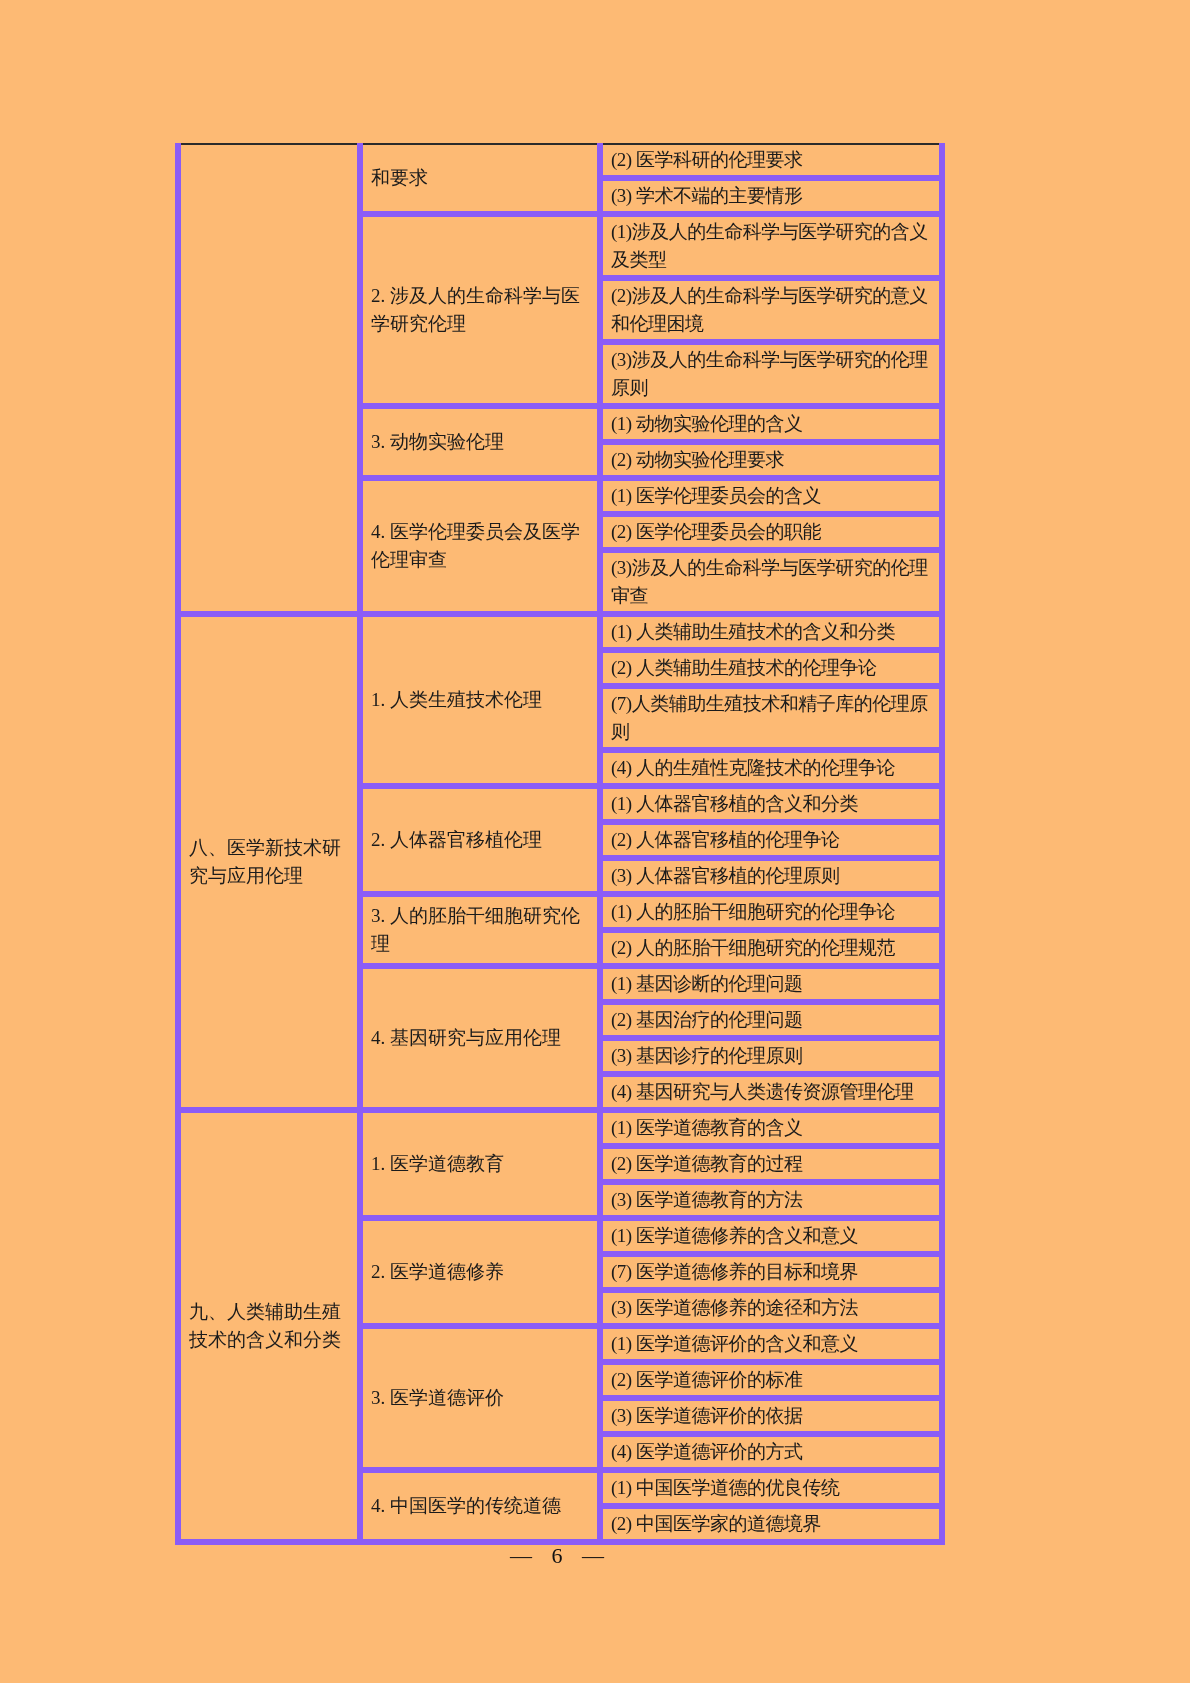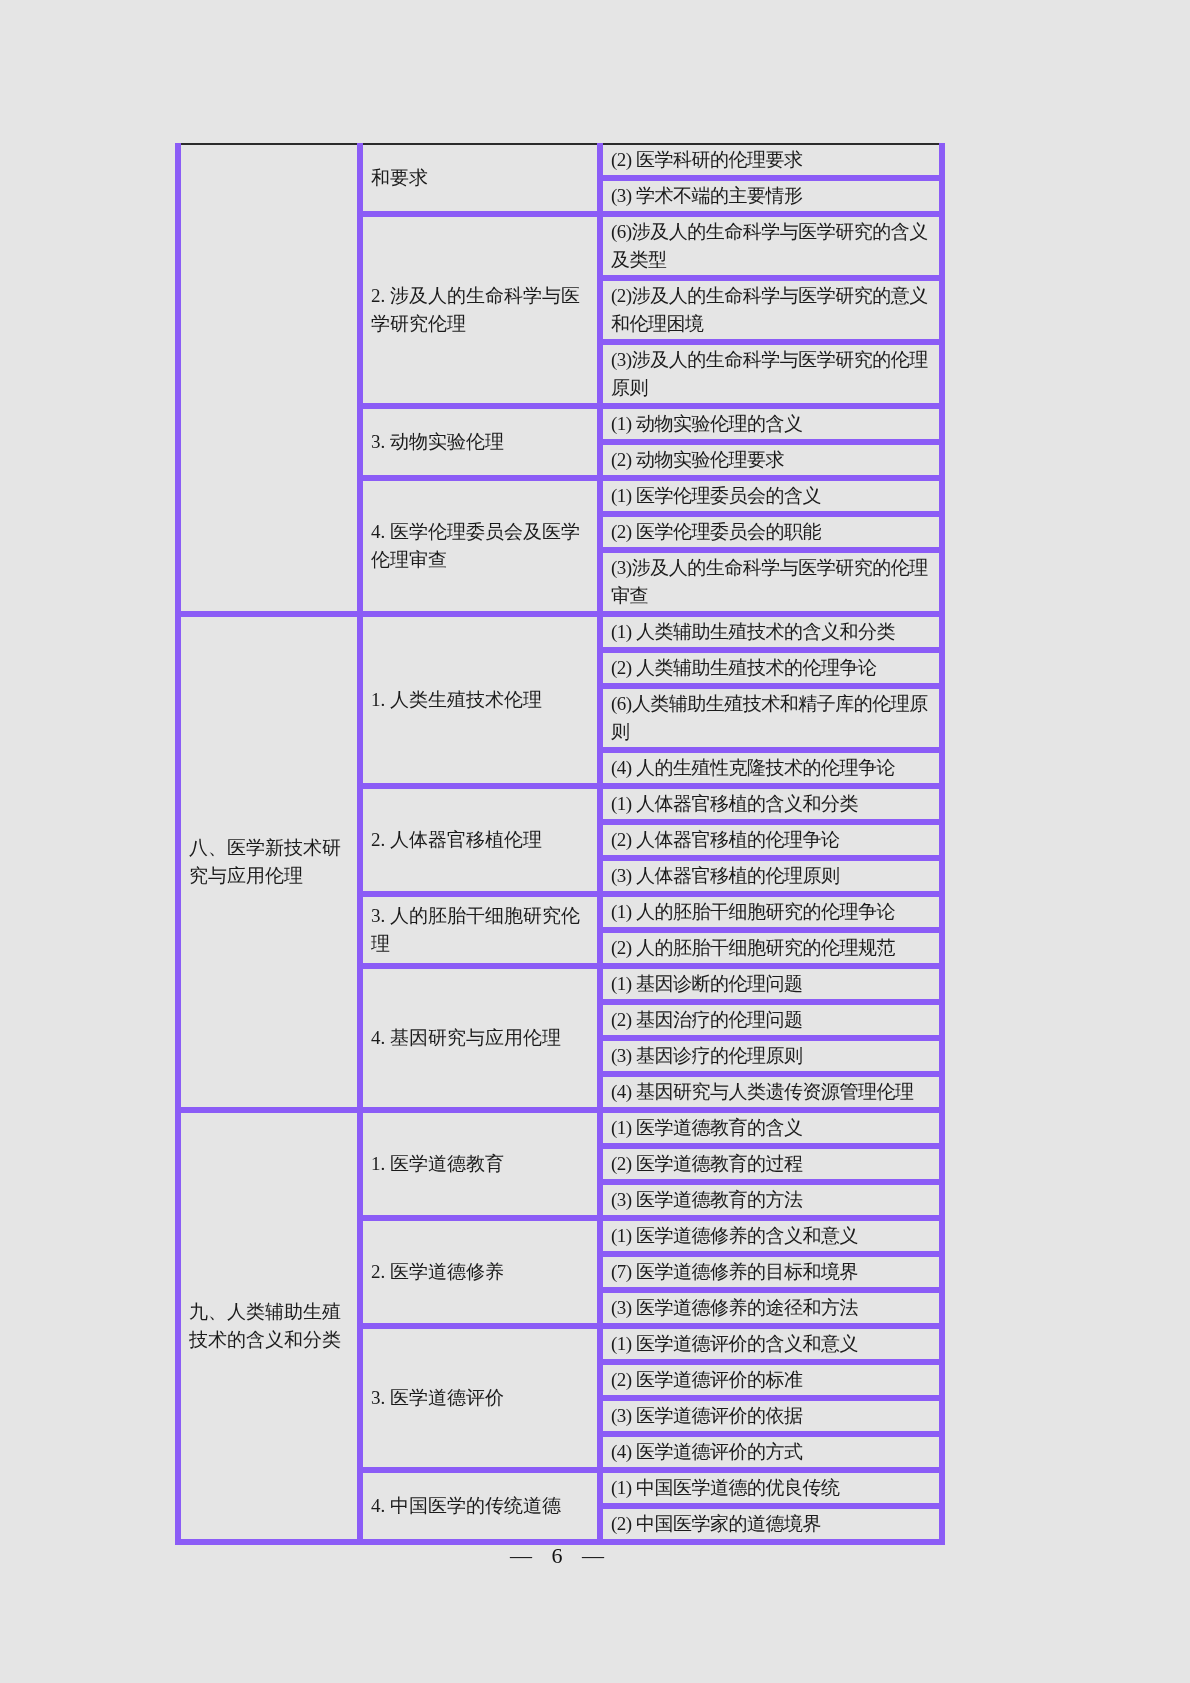"和要求" .page { background: #e5e5e5 -> #fdba74 }
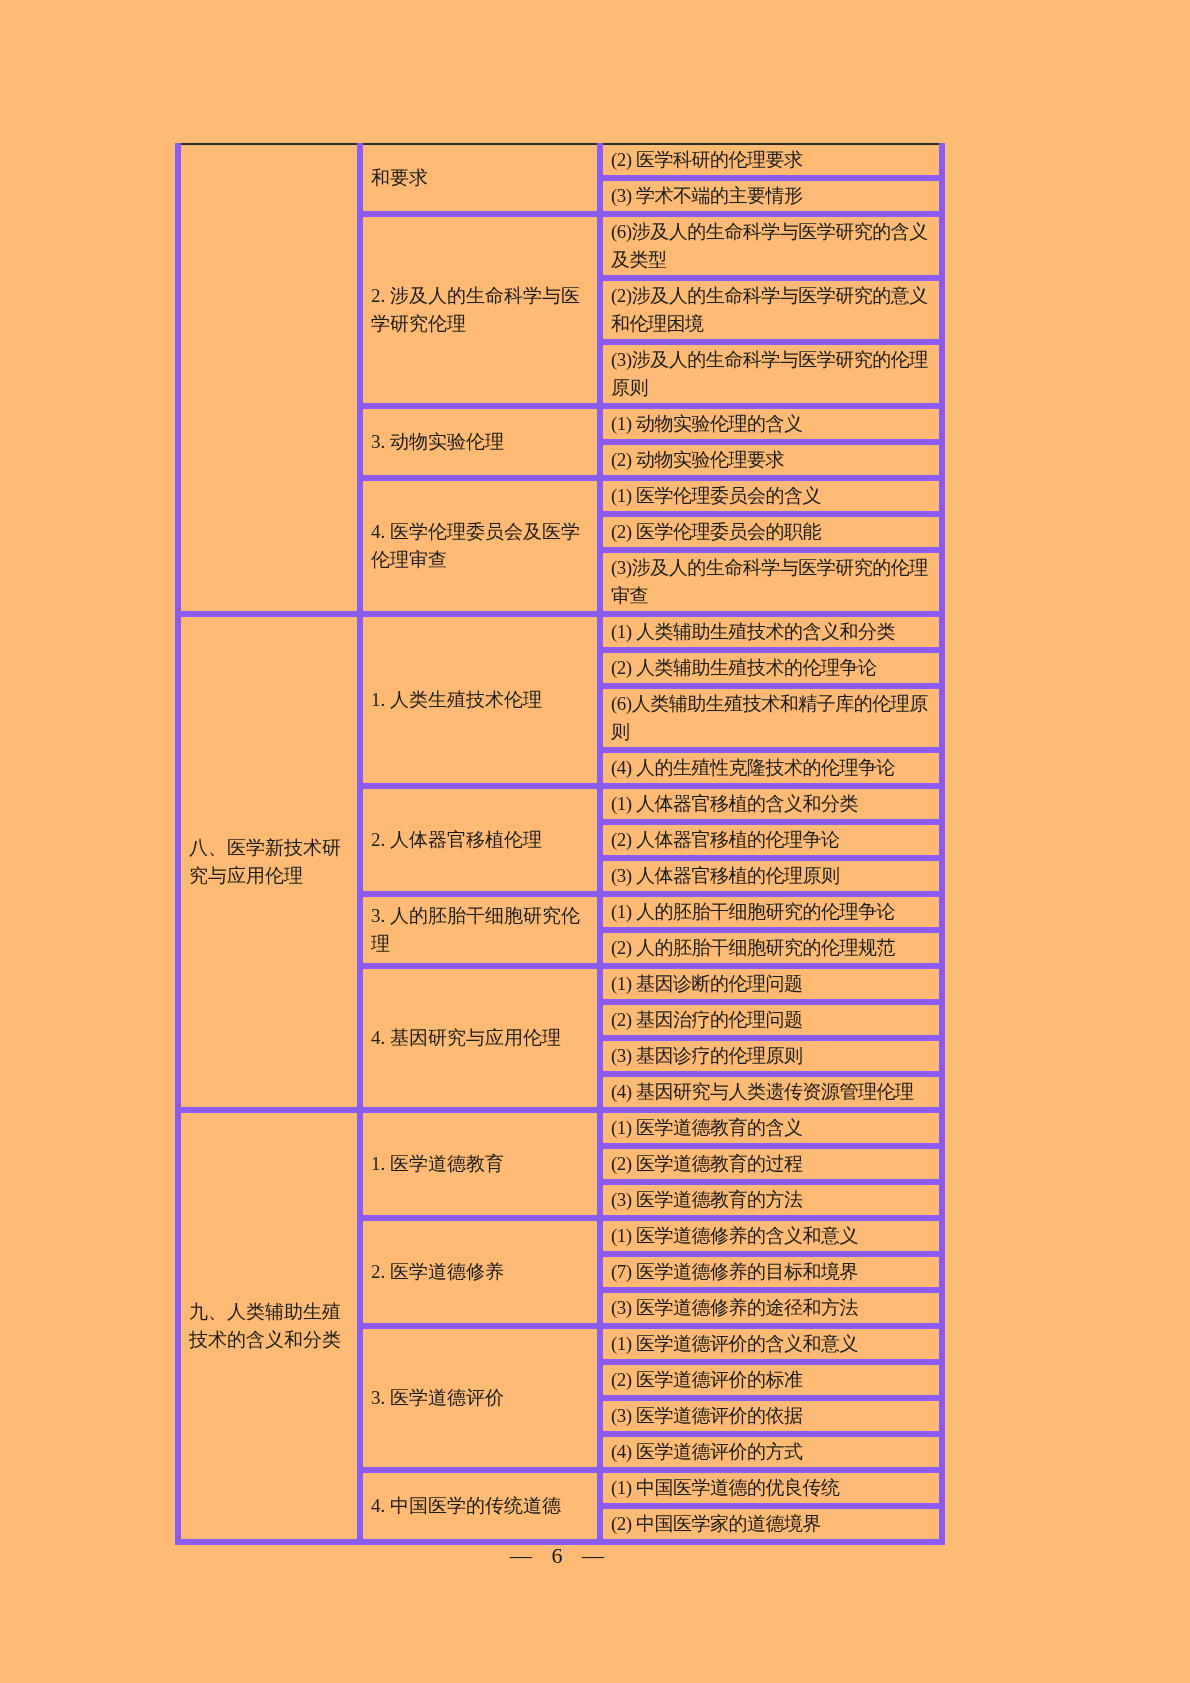"(6)涉及人的生命科学与医学研究的含义及类型" td.col-right { text: 6 -> 1 }
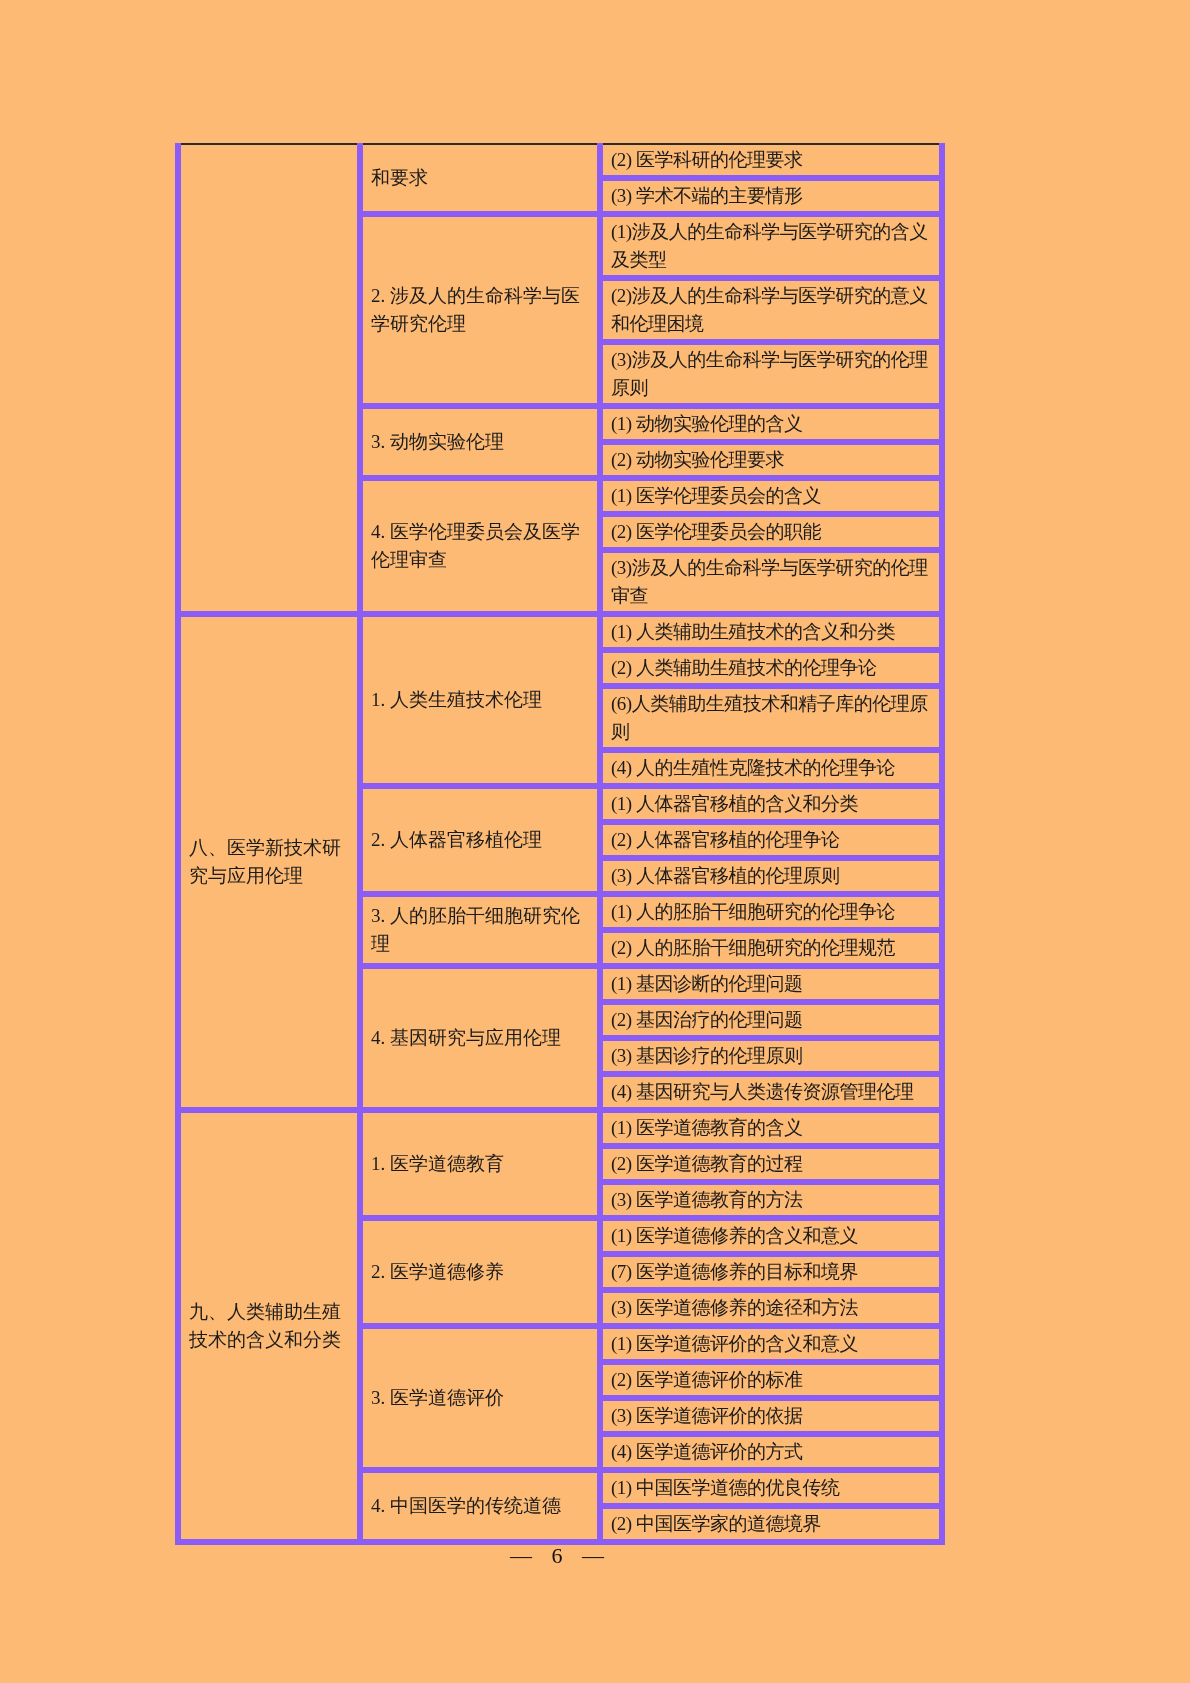"(6)人类辅助生殖技术和精子库的伦理原则" td.col-right { text: 6 -> 7 }
